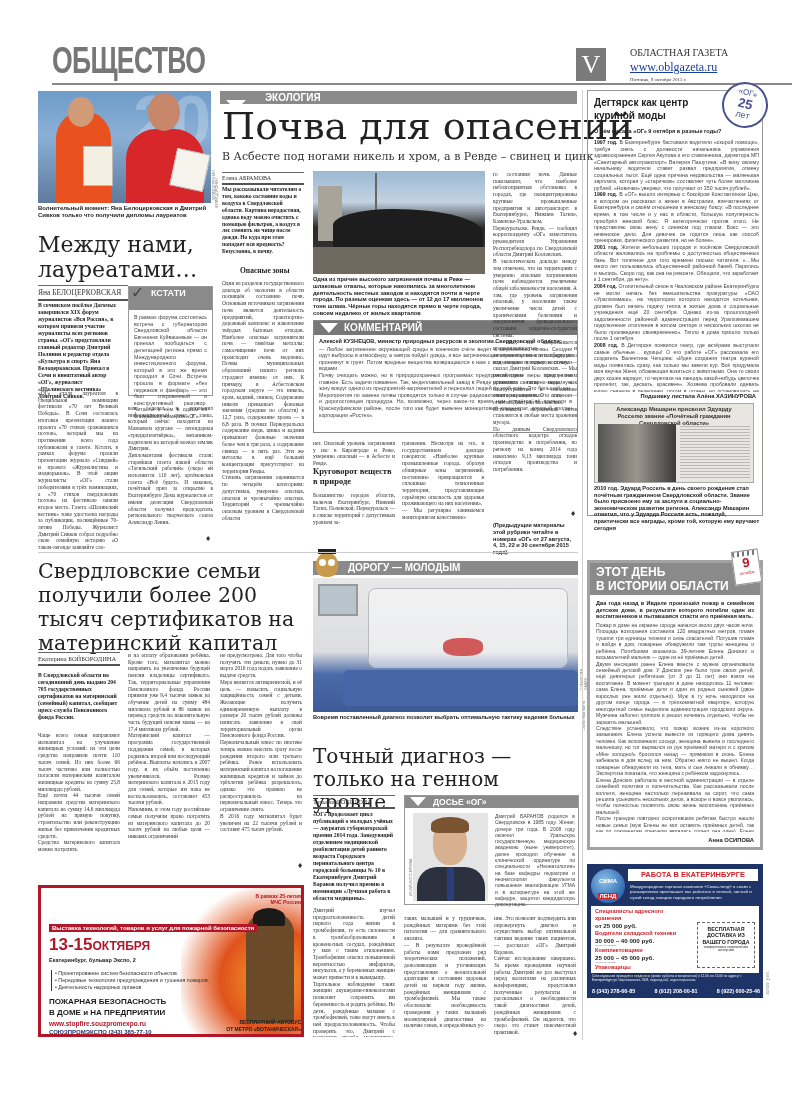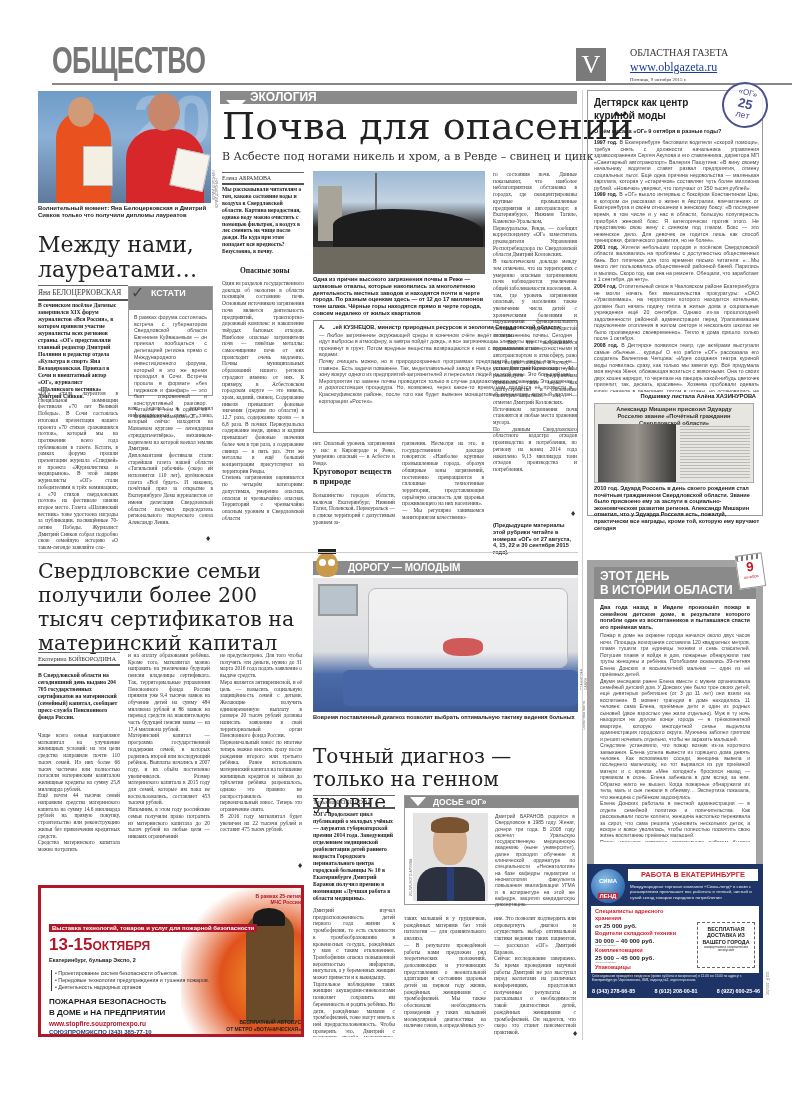"ЭКОЛОГИЯ" div.abs { font-size: 12px -> 10px; padding-left: 30px -> 45px }
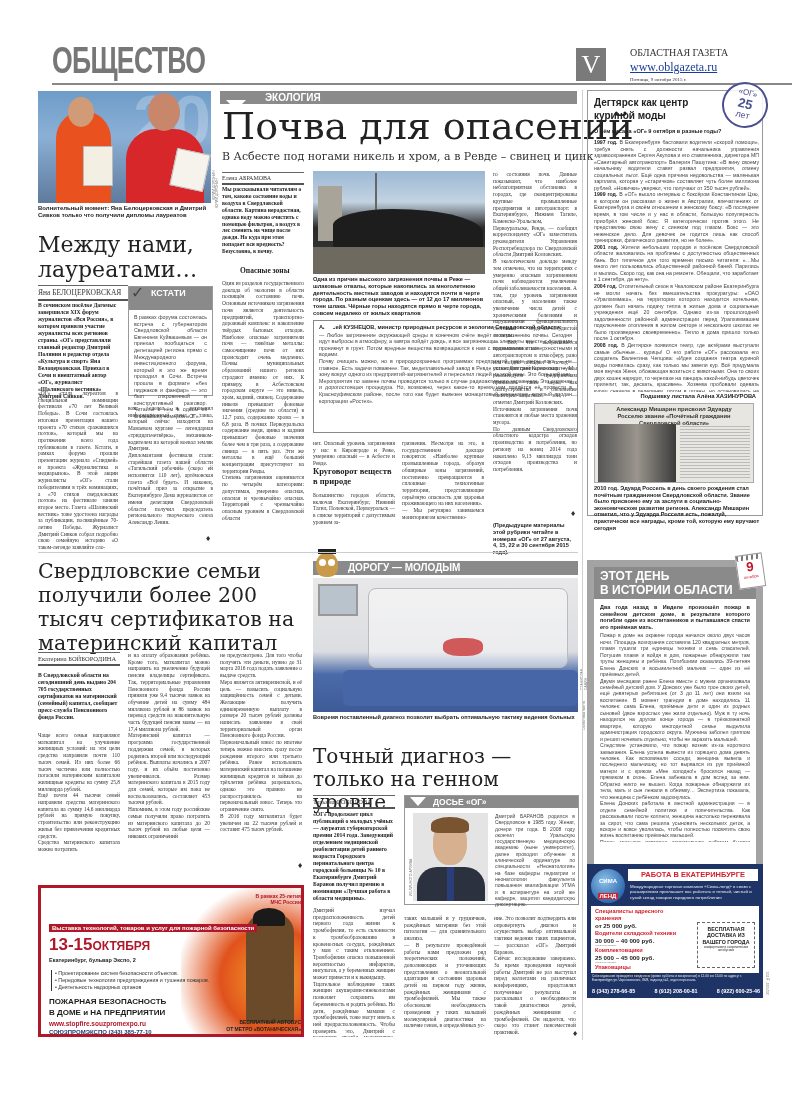"КОММЕНТАРИЙ" div.rubric { html: none -> <div> <span>КОММЕНТАРИЙ</span> </div> }
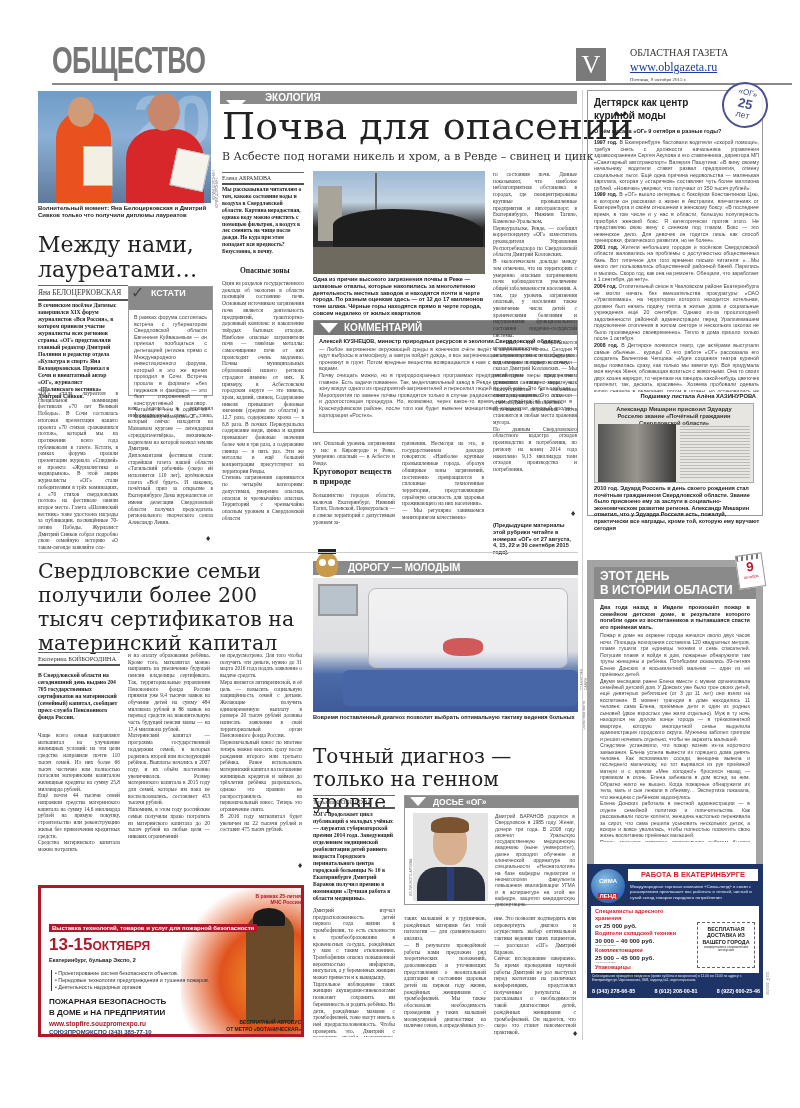"ЭТОТ ДЕНЬ" div.abs { border: 7px solid #a3a3a3 -> 3px solid #a3a3a3; height: 336px -> 290px }
